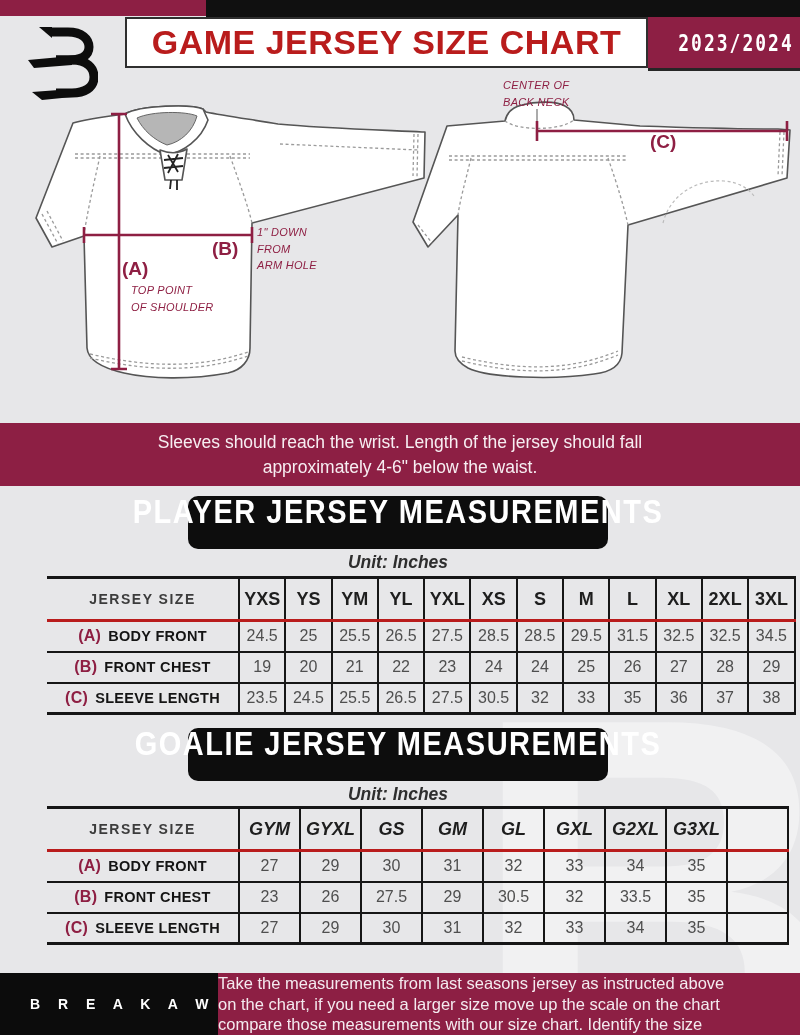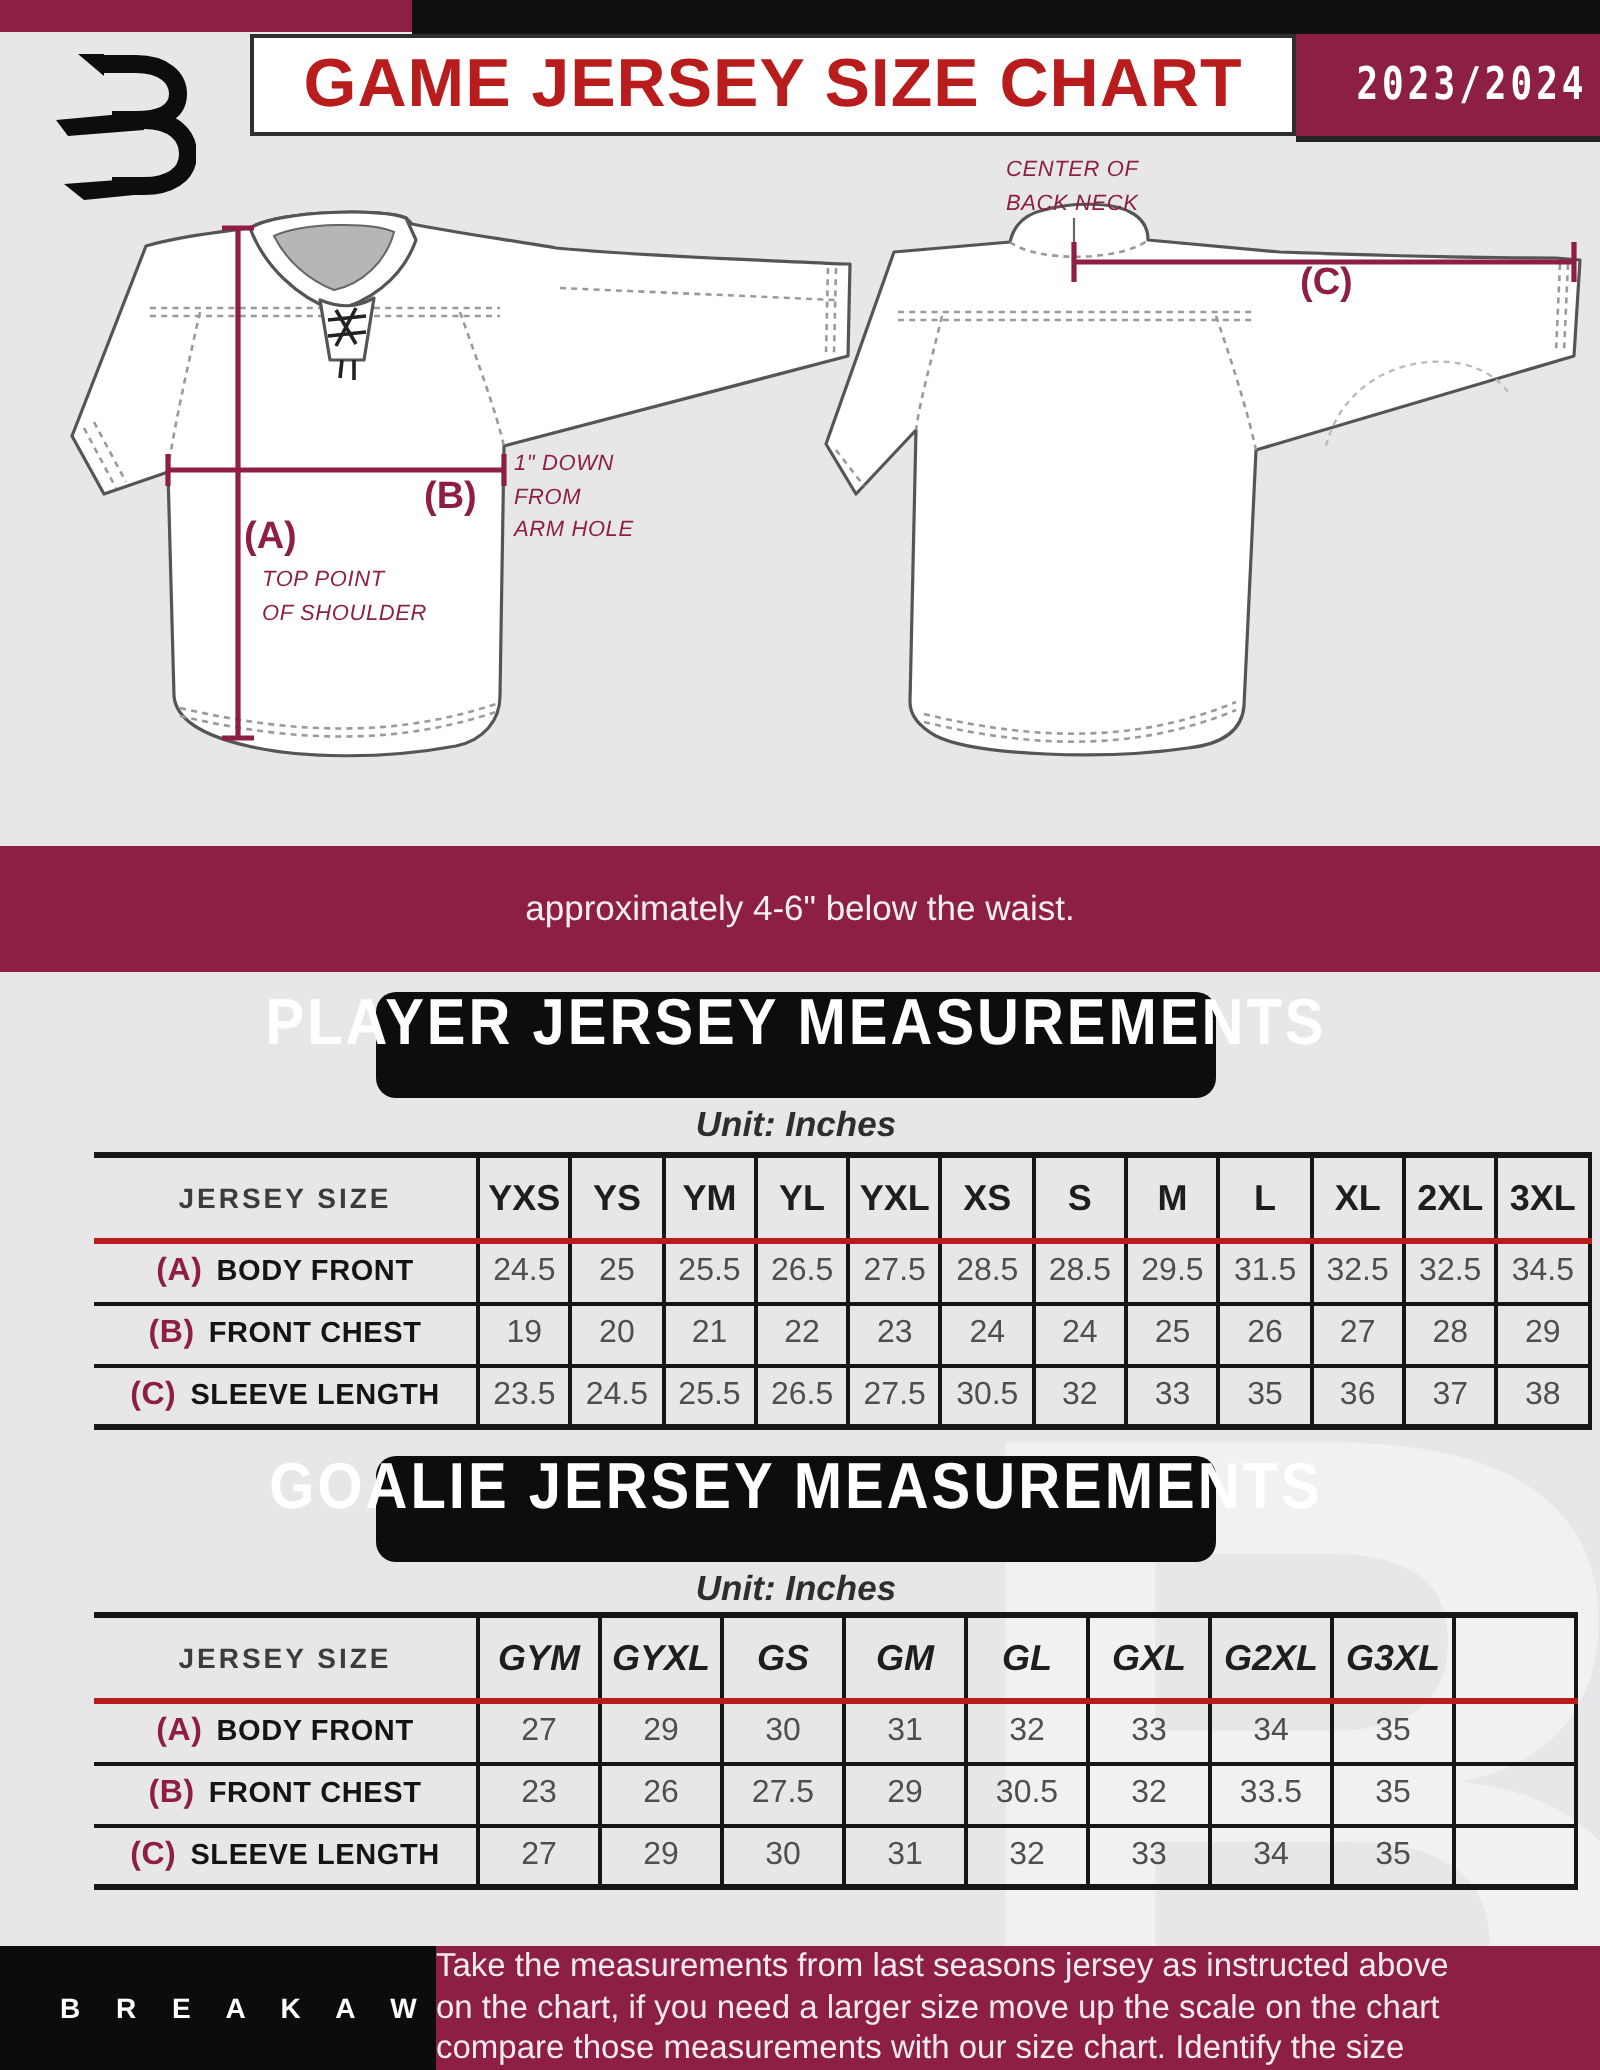"Sleeves should reach the wrist." div { html: none -> <div>Sleeves should reach the wrist. Length of the jersey should fall</div> }
